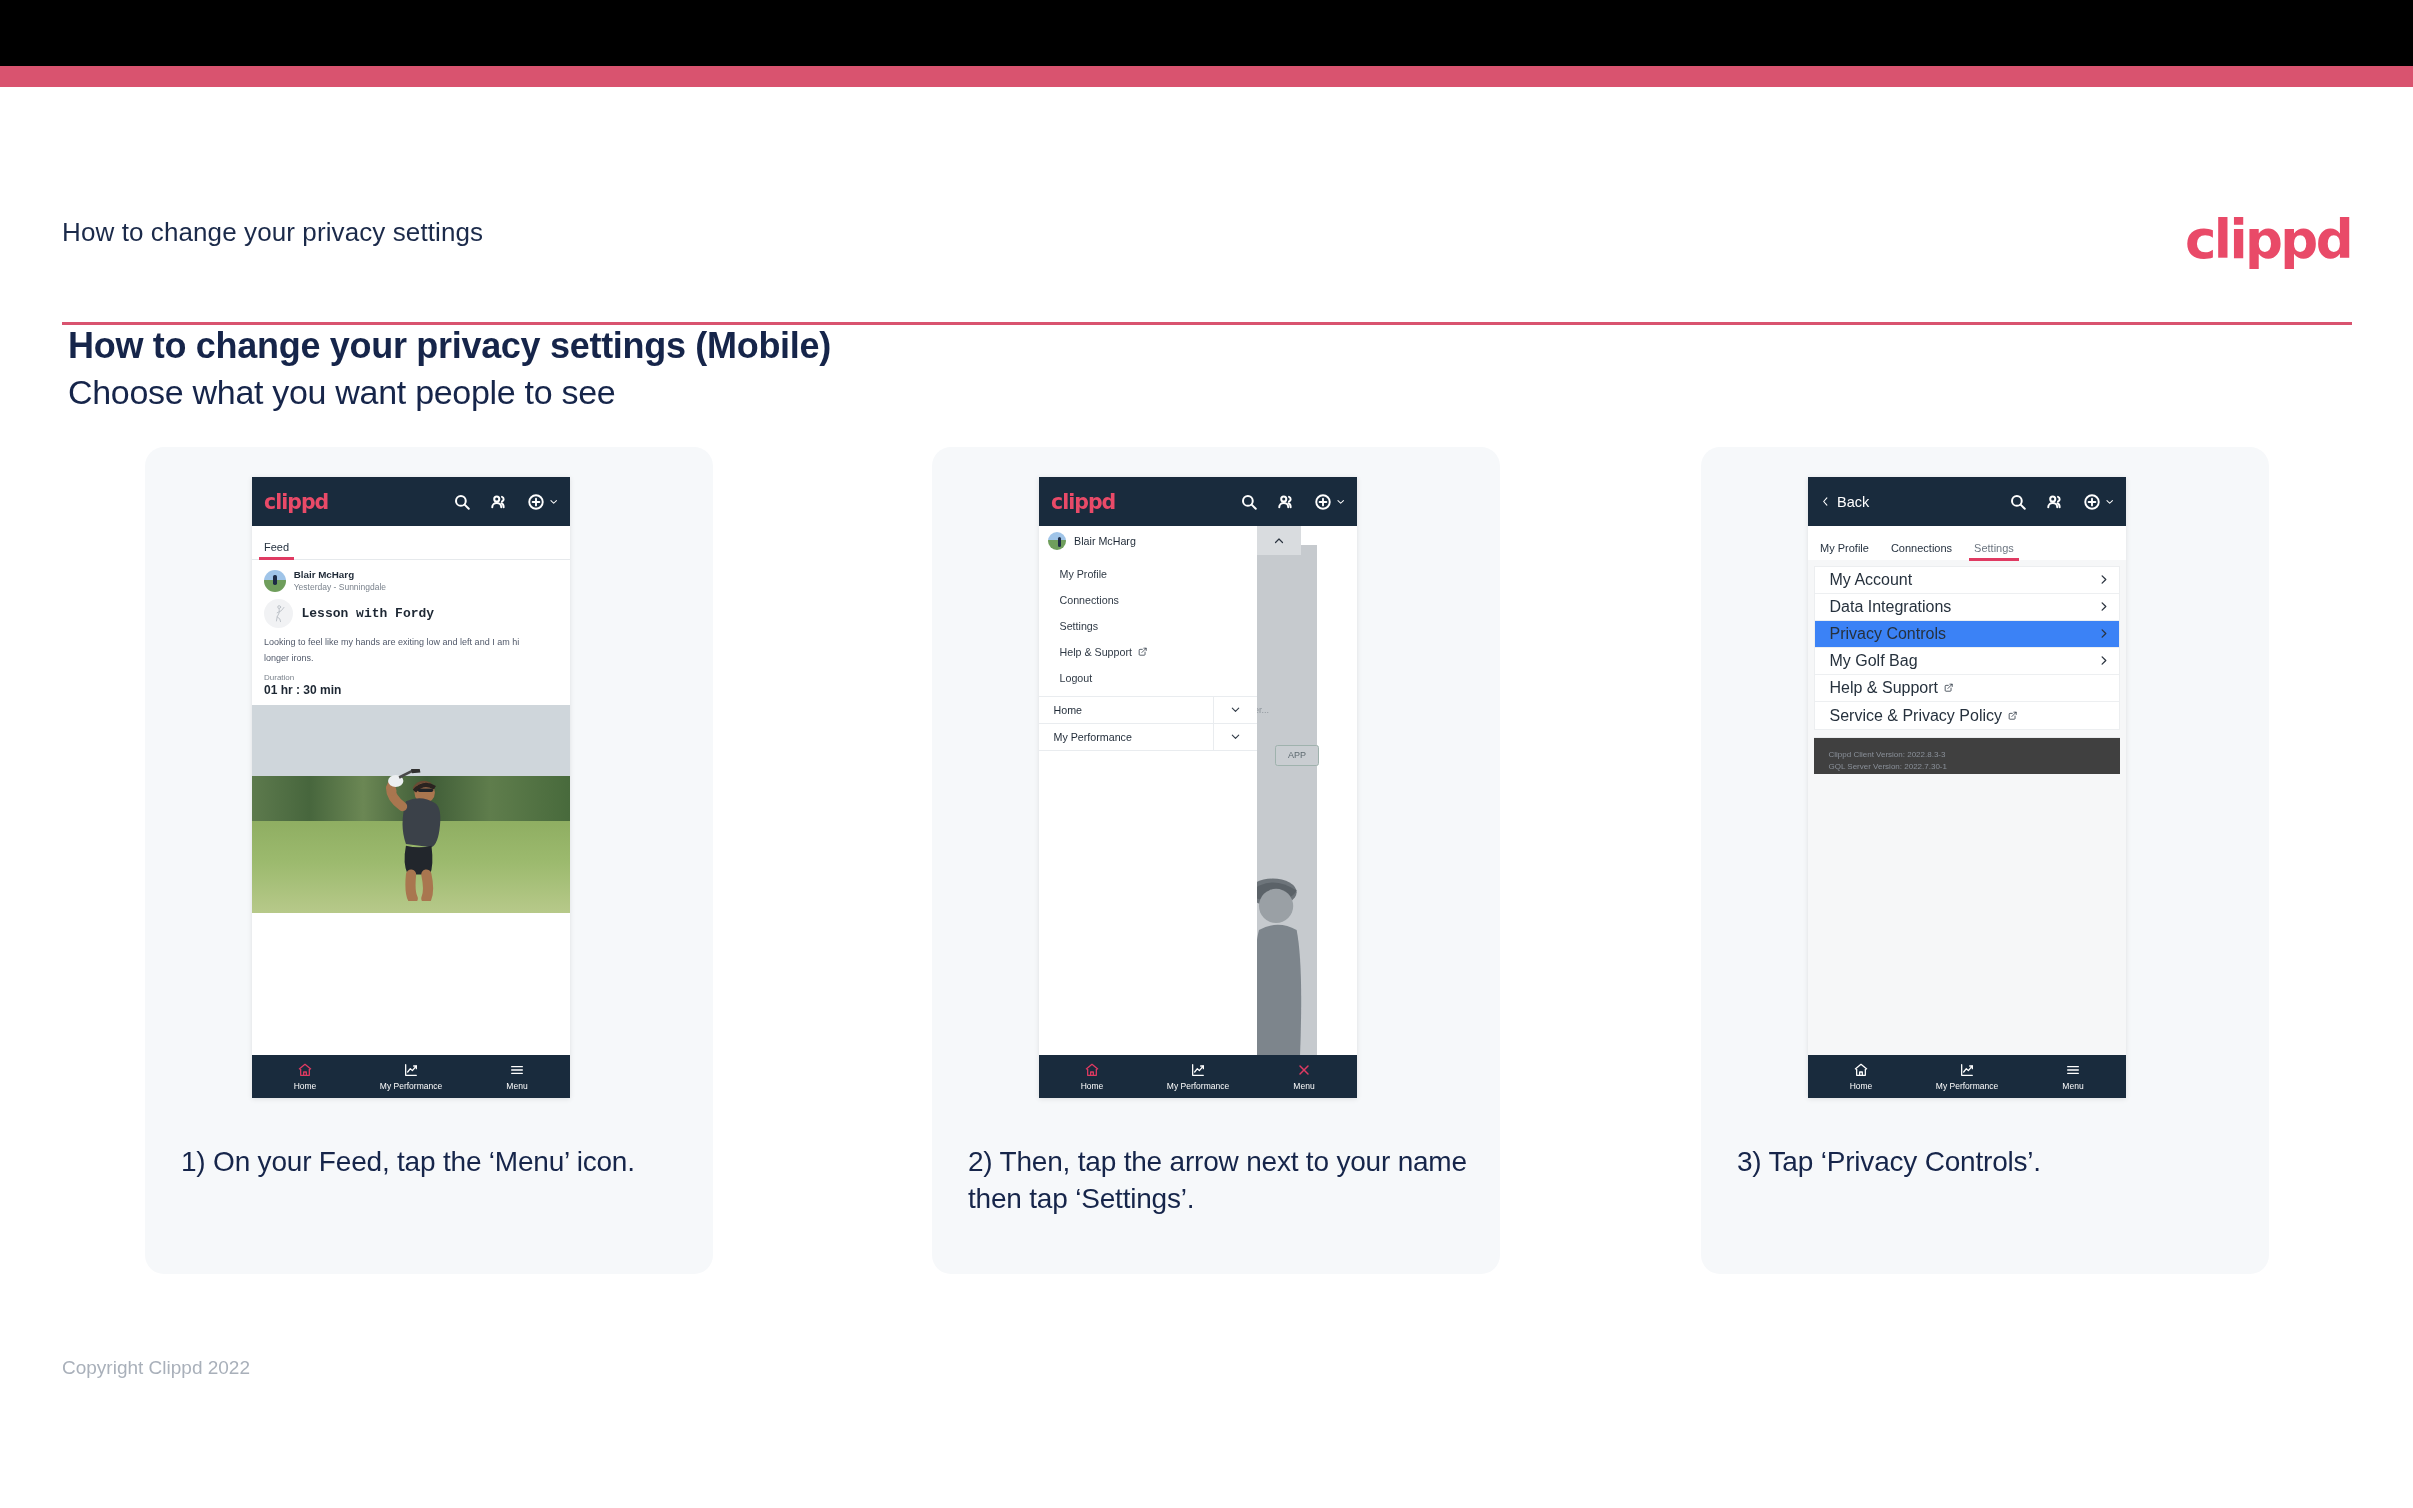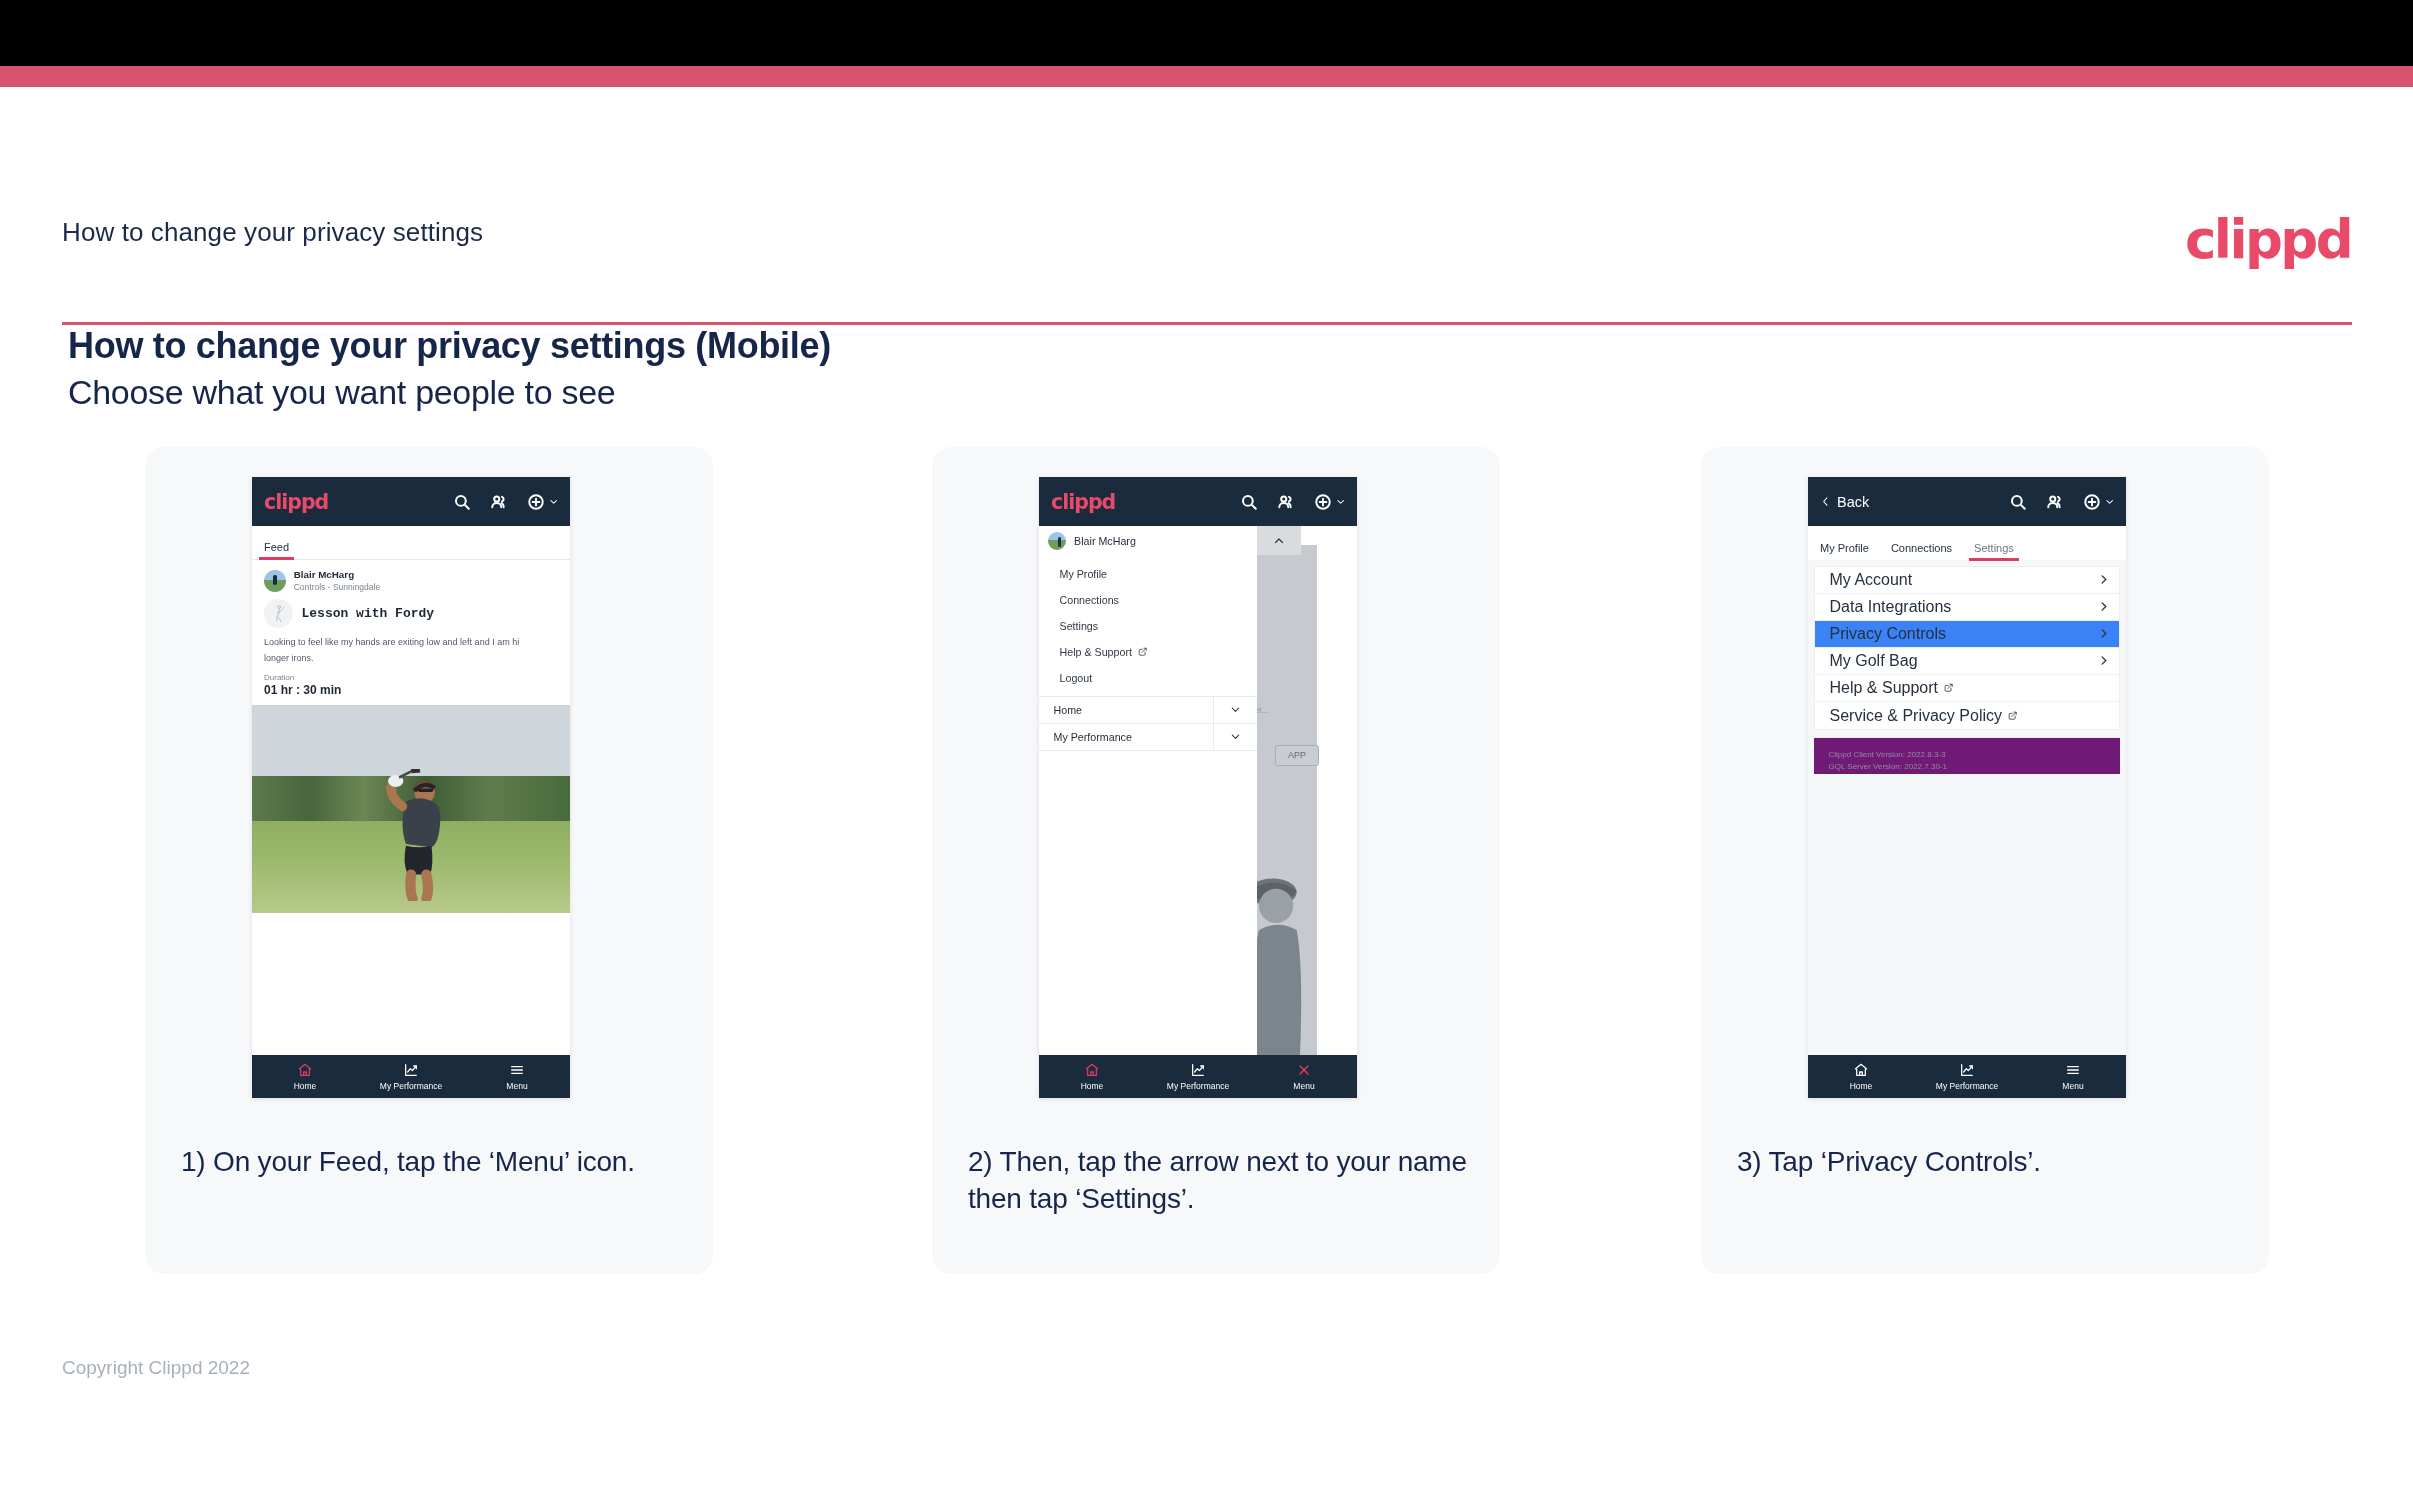"Controls - Sunningdale" div.post-meta { text: Controls -> Yesterday }
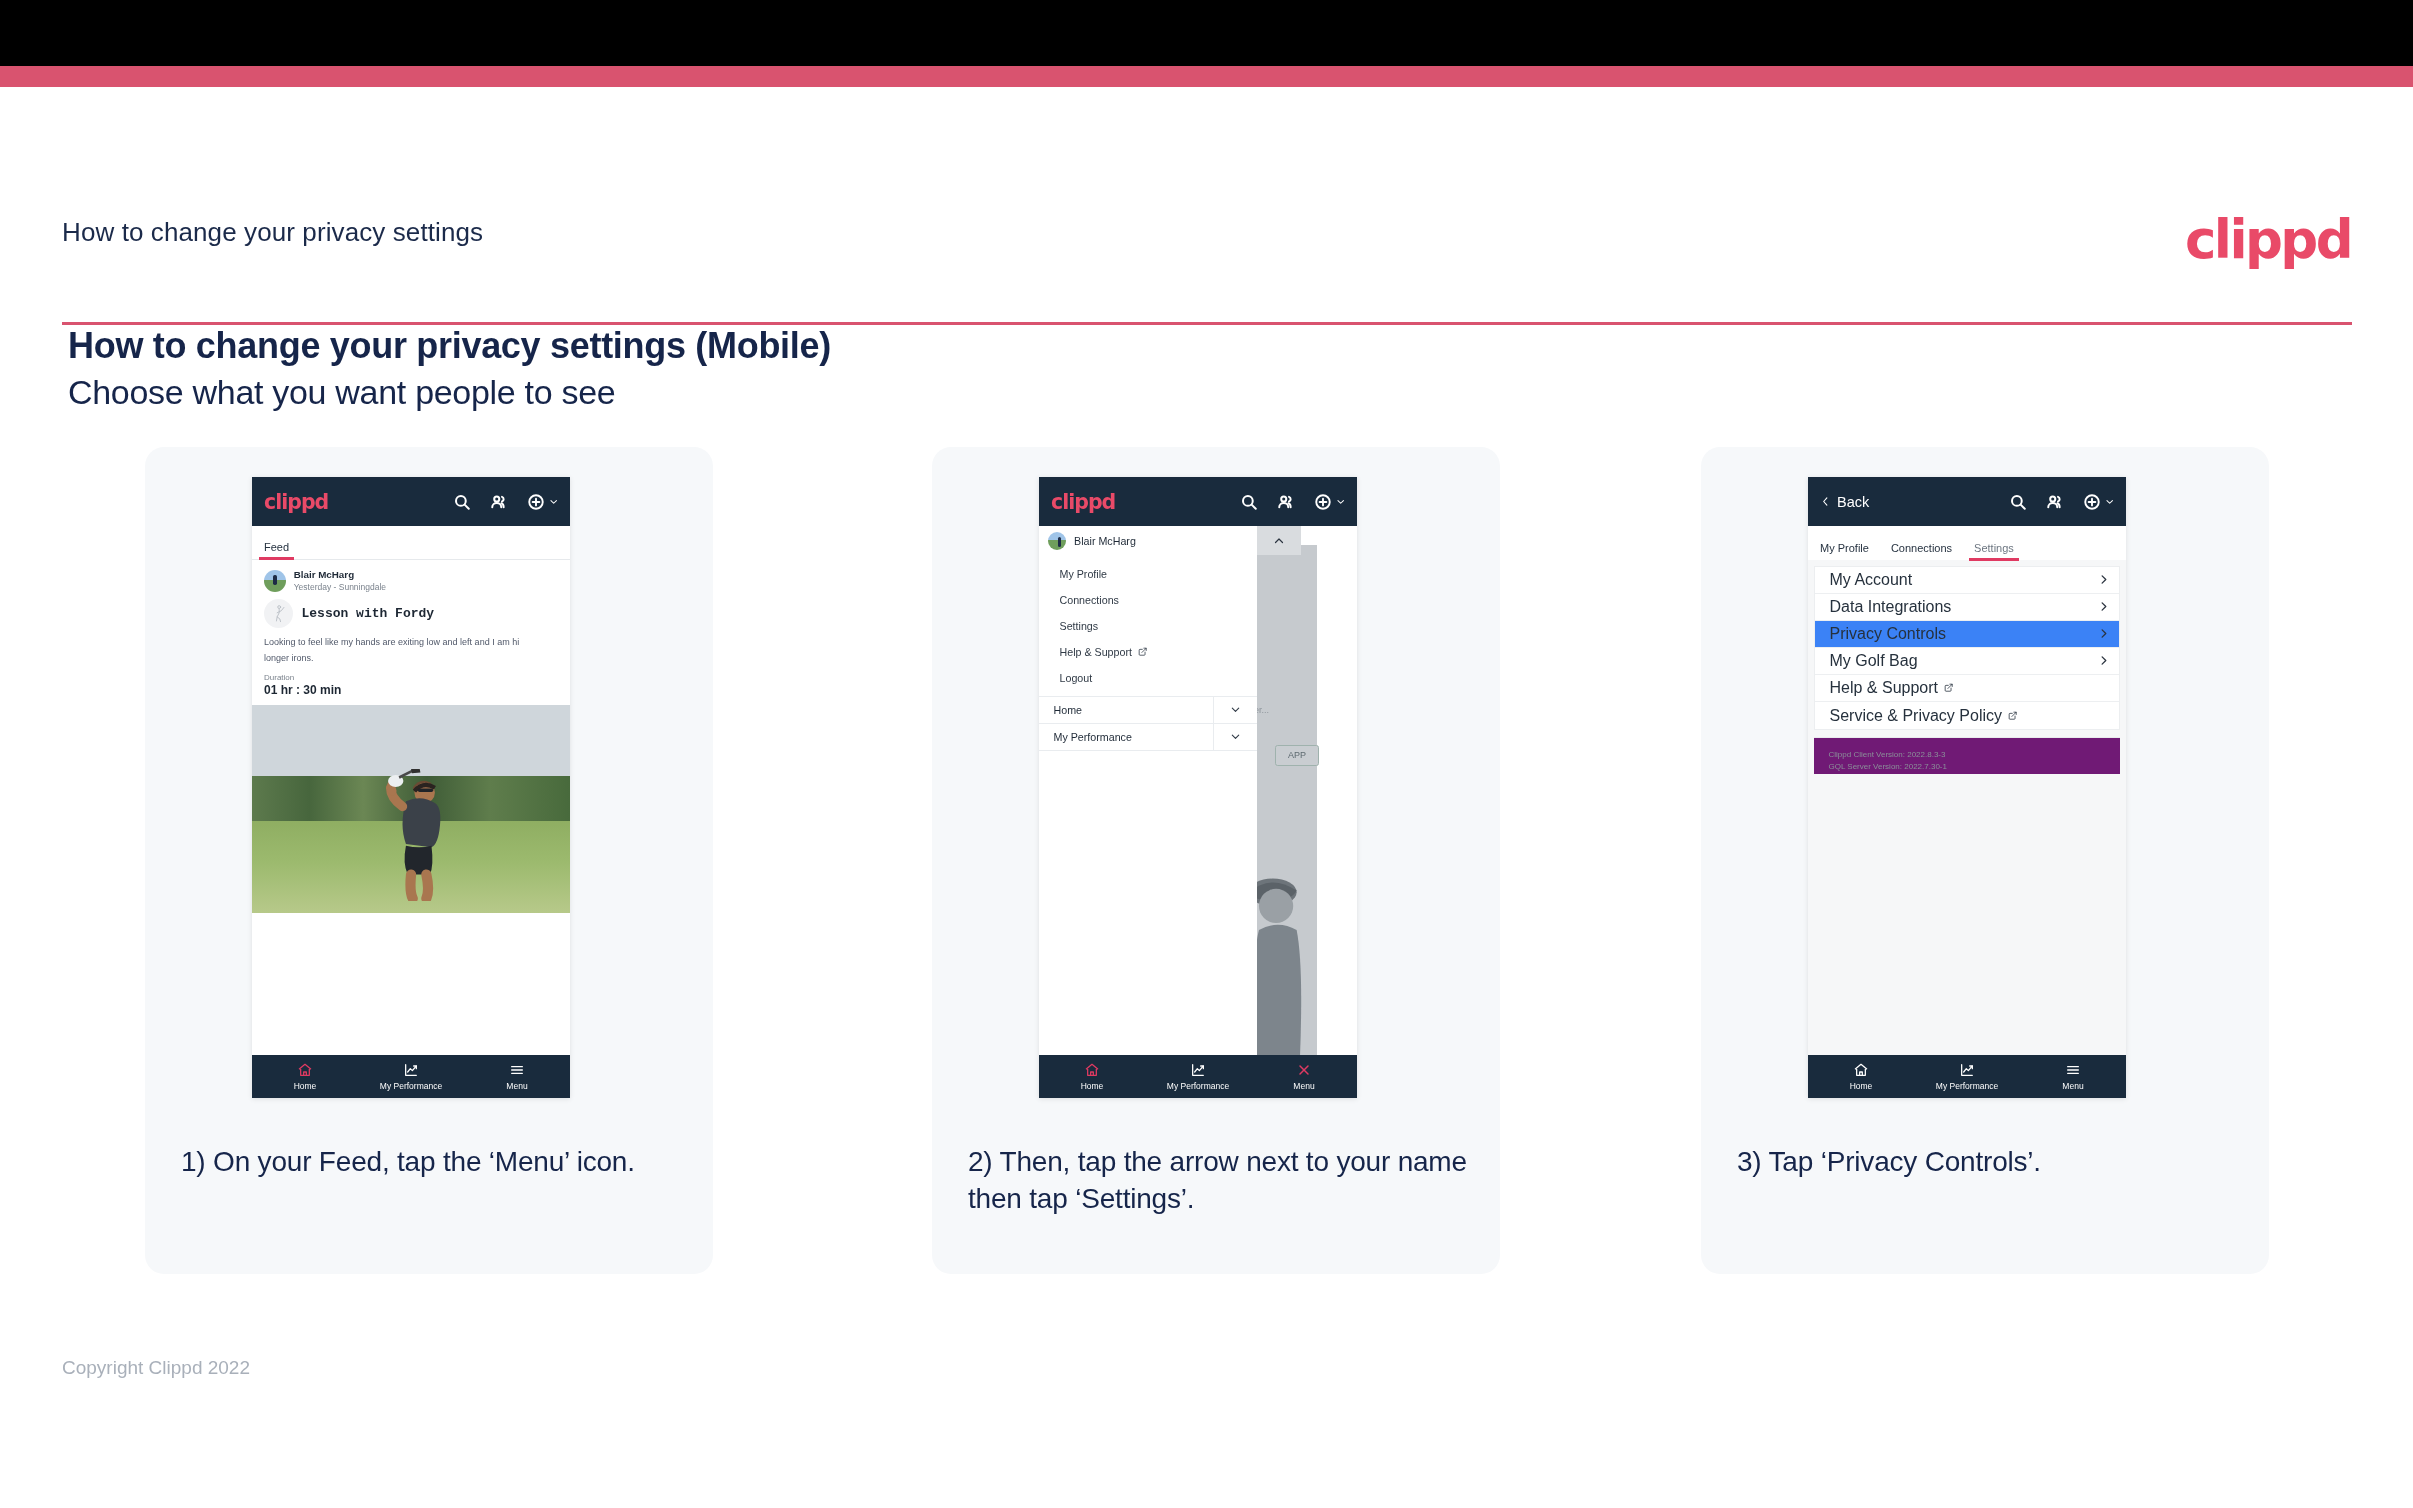"Clippd Client Version: 2022.8.3-3" .version { background: #701a75 -> #404040 }
